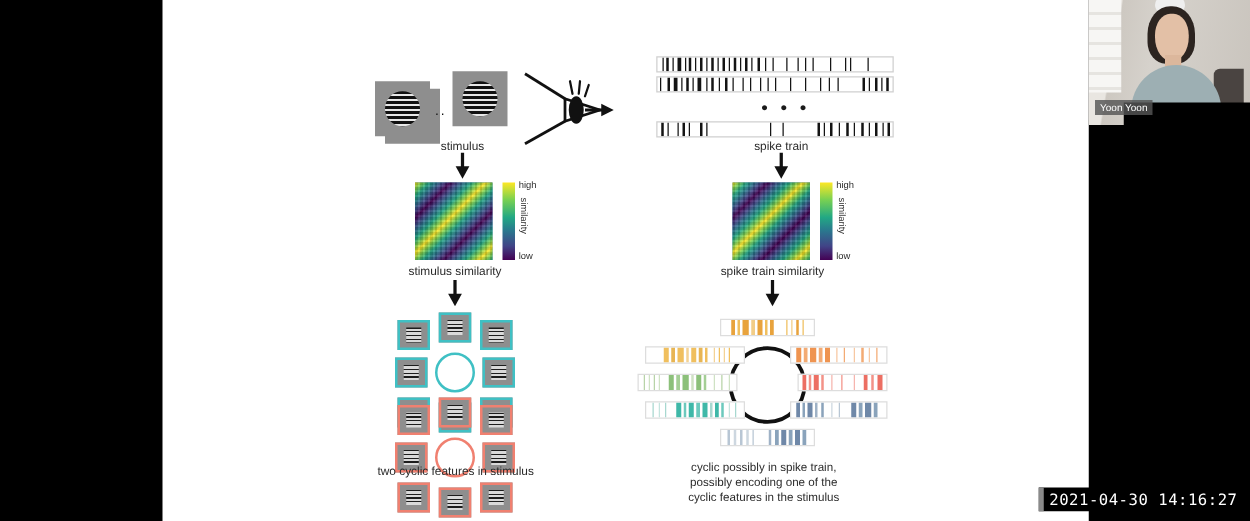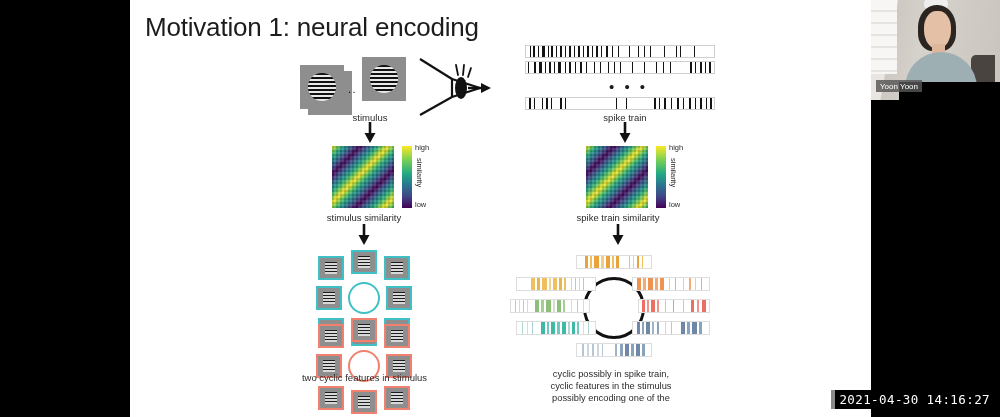"Motivation 1: neural encoding" div { html: <div>Motivation 1: neural encoding</div> -> none }
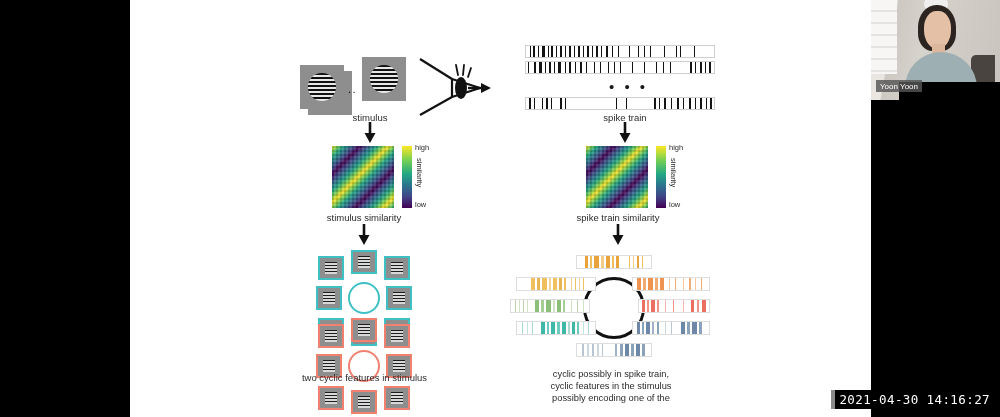"cyclic features in the stimulus" div { order: before "possibly encoding one of the" -> after "possibly encoding one of the" }
